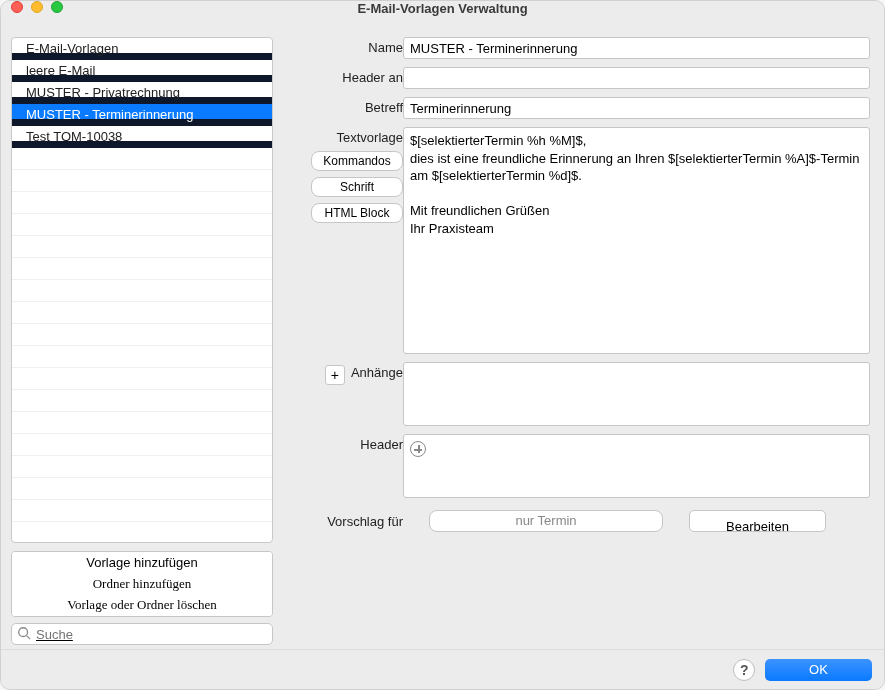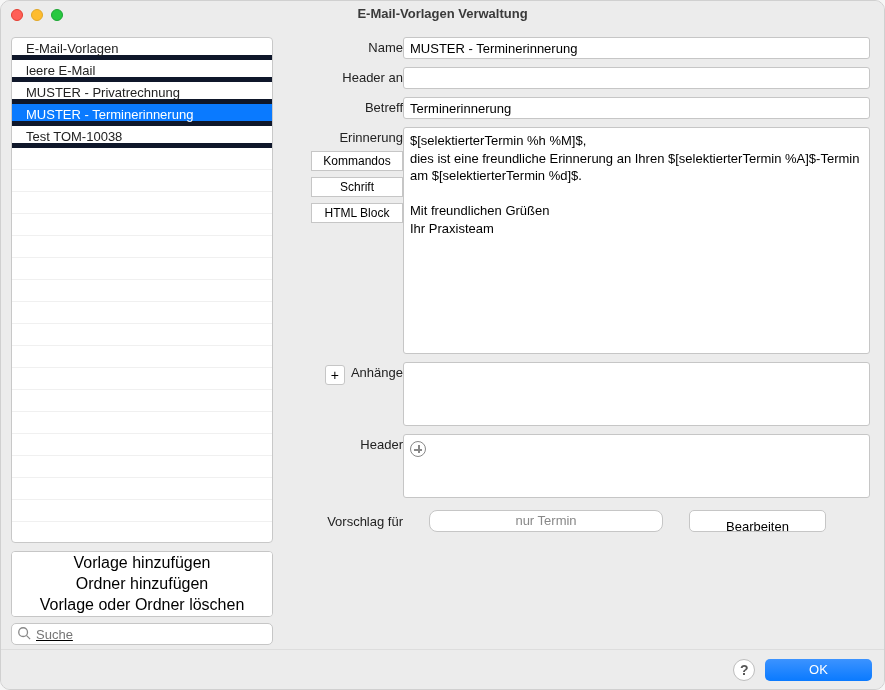"E-Mail-Vorlagen Verwaltung" .titlebar { align-items: flex-end -> flex-start; padding: 8px 10px -> 0 10px }
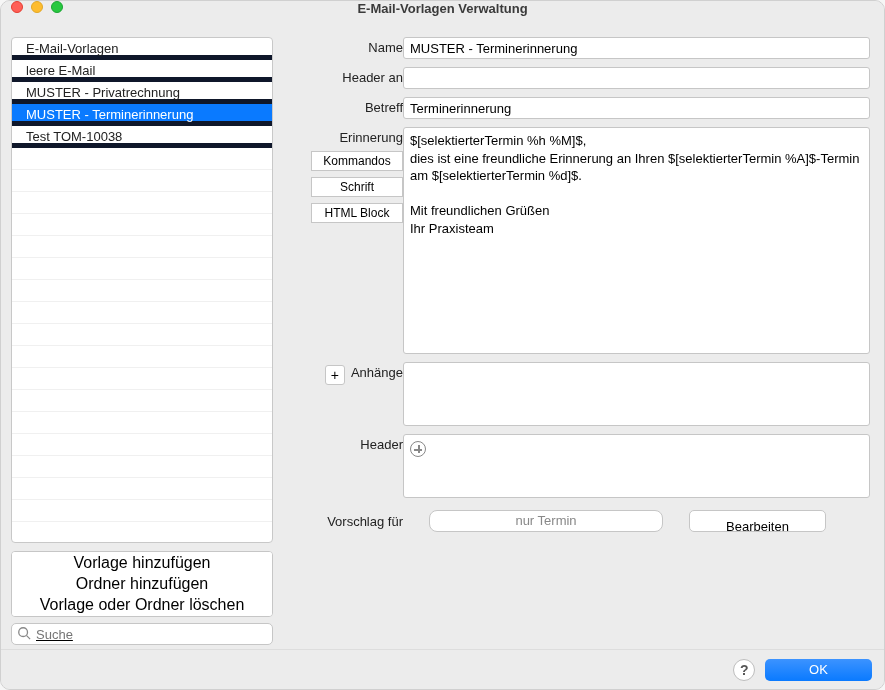"E-Mail-Vorlagen" .tree .folder, .tree .item { border-bottom: 5px solid #0f172a -> 7px solid #0f172a }
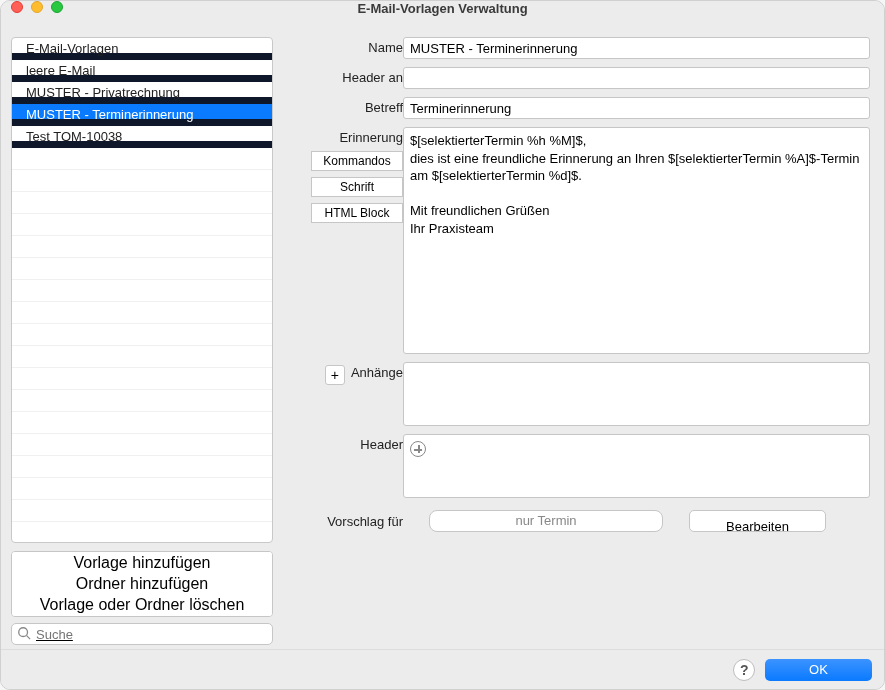"Erinnerung" span { text: Erinnerung -> Textvorlage }
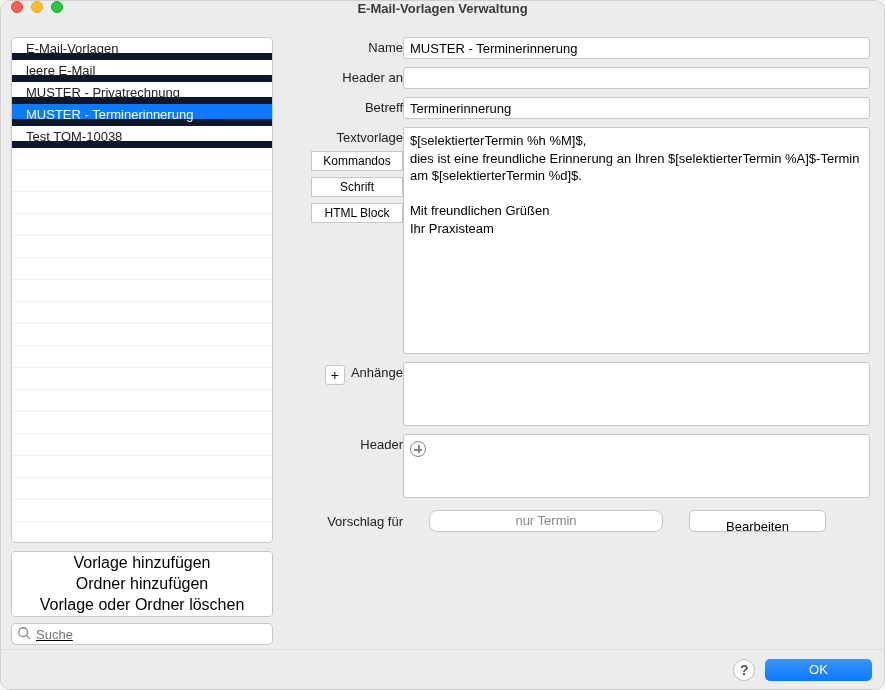"Kommandos" .small-btn { border-radius: 0 -> 8px }
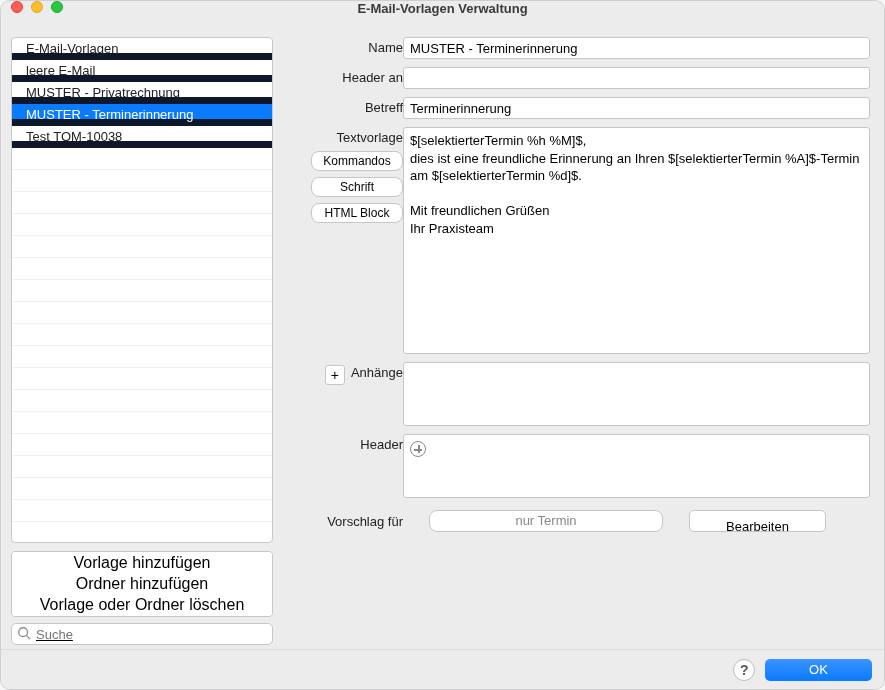"Vorlage hinzufügen" .sidebar-buttons button { font-size: 16px -> 13px }
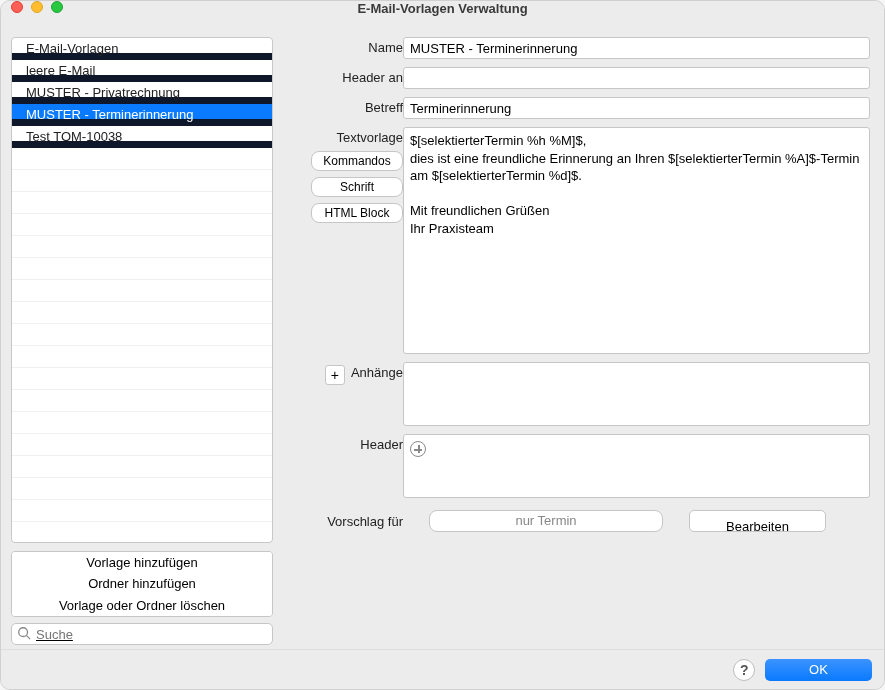"Ordner hinzufügen" .sidebar-buttons button + button { font-family: none -> Liberation Serif, serif }
